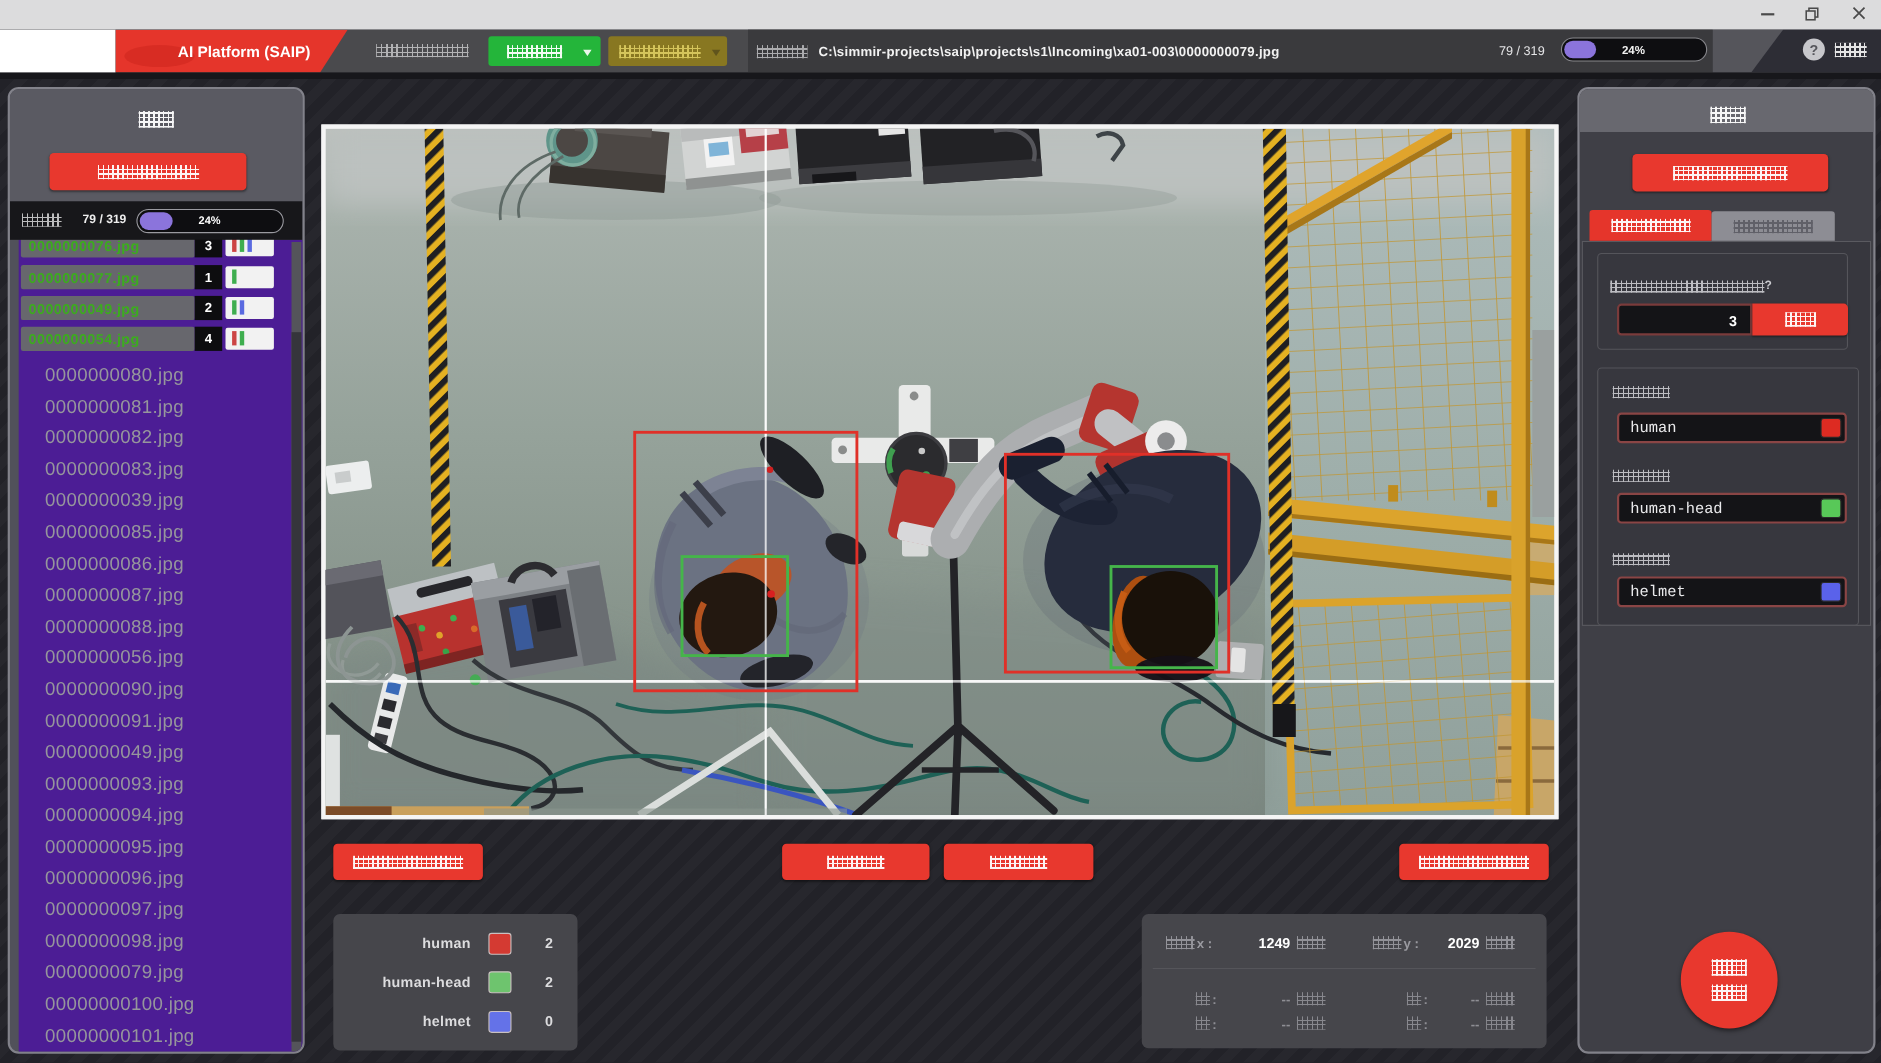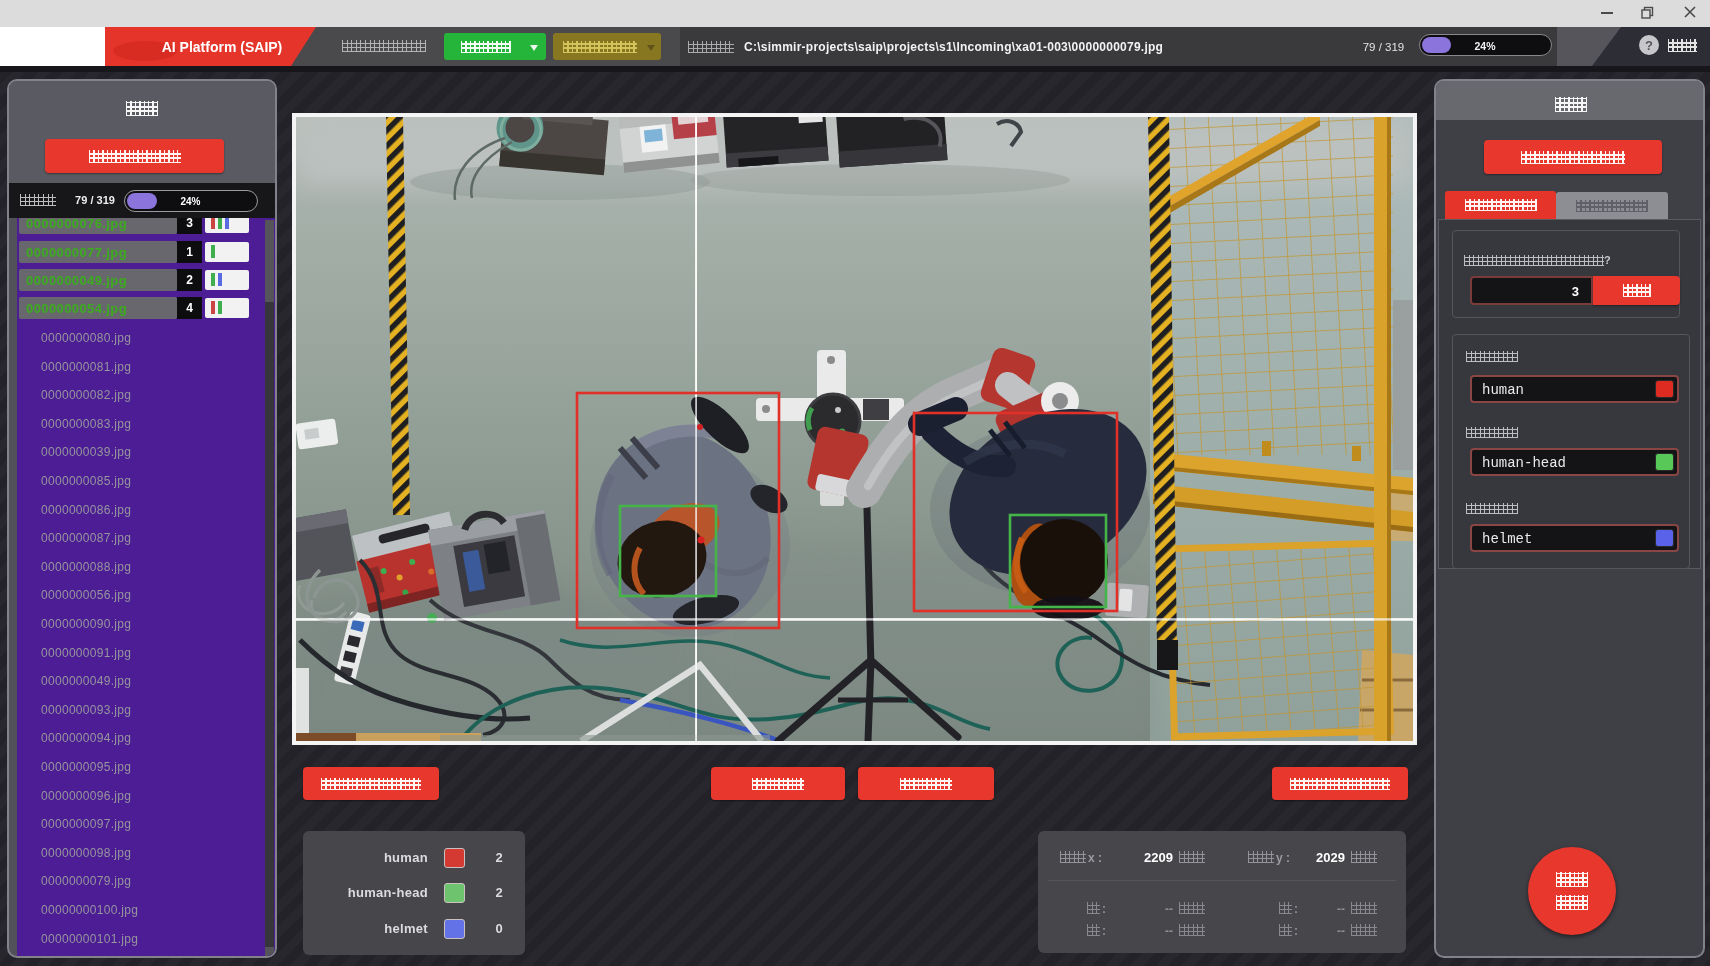"0000000080.jpg" .gname { font-size: 12px -> 17px }
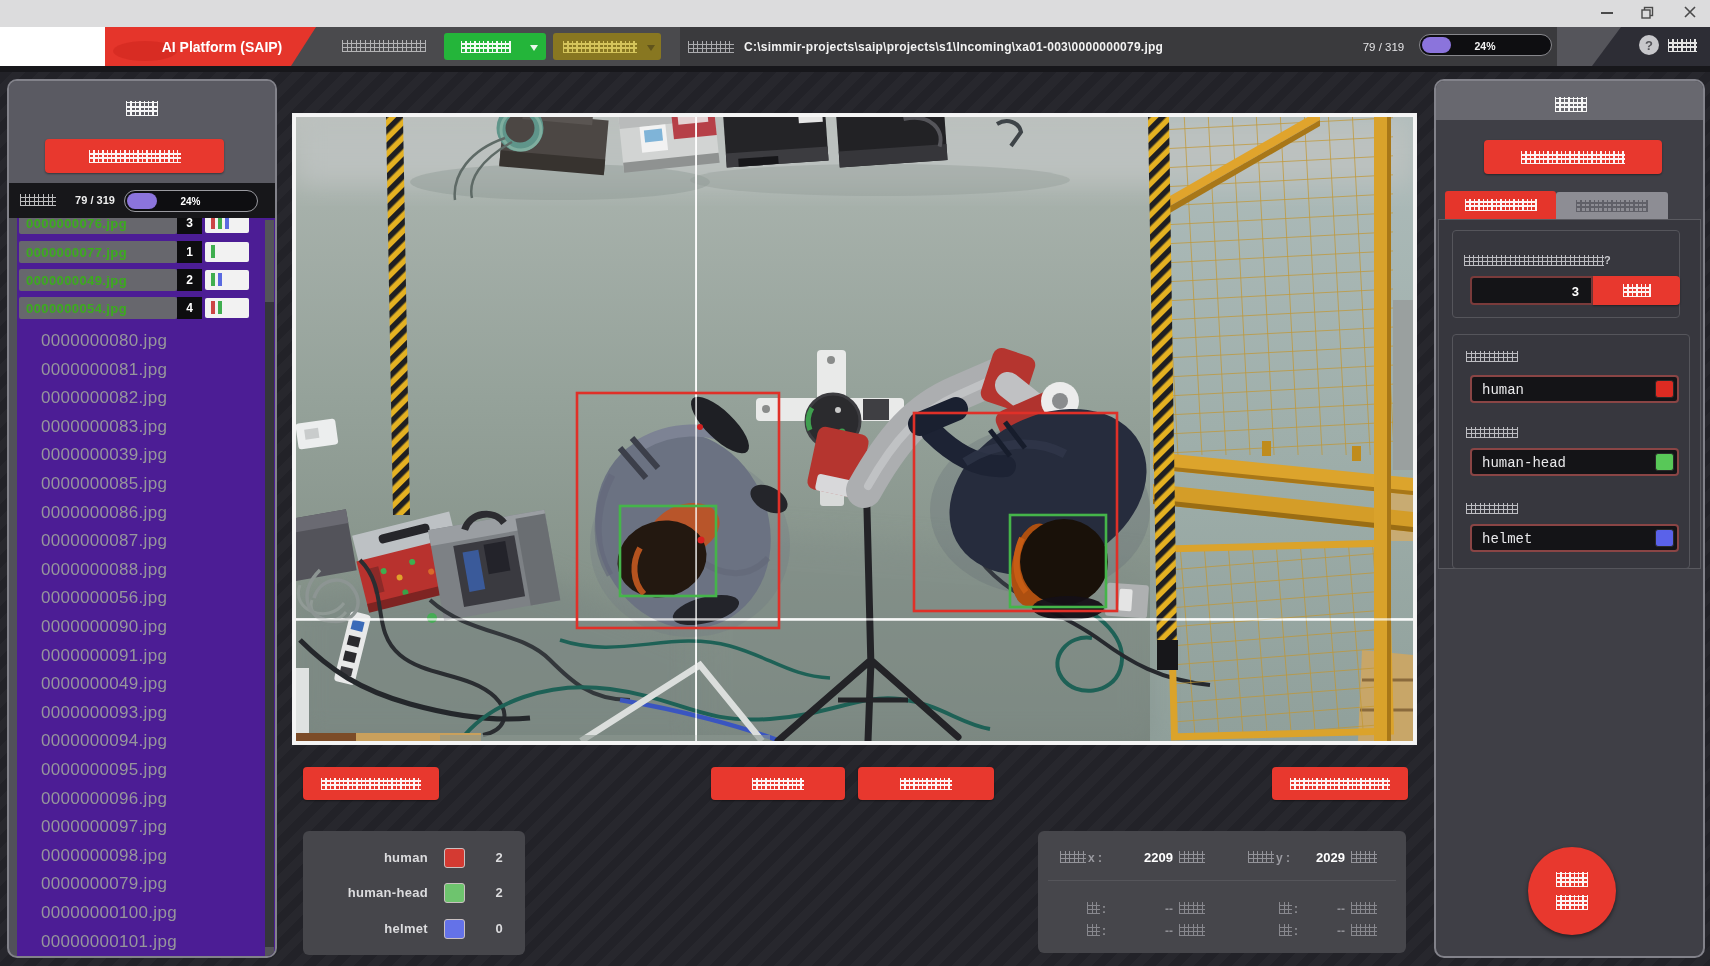"2209" div.abs { text: 2209 -> 1249 }
